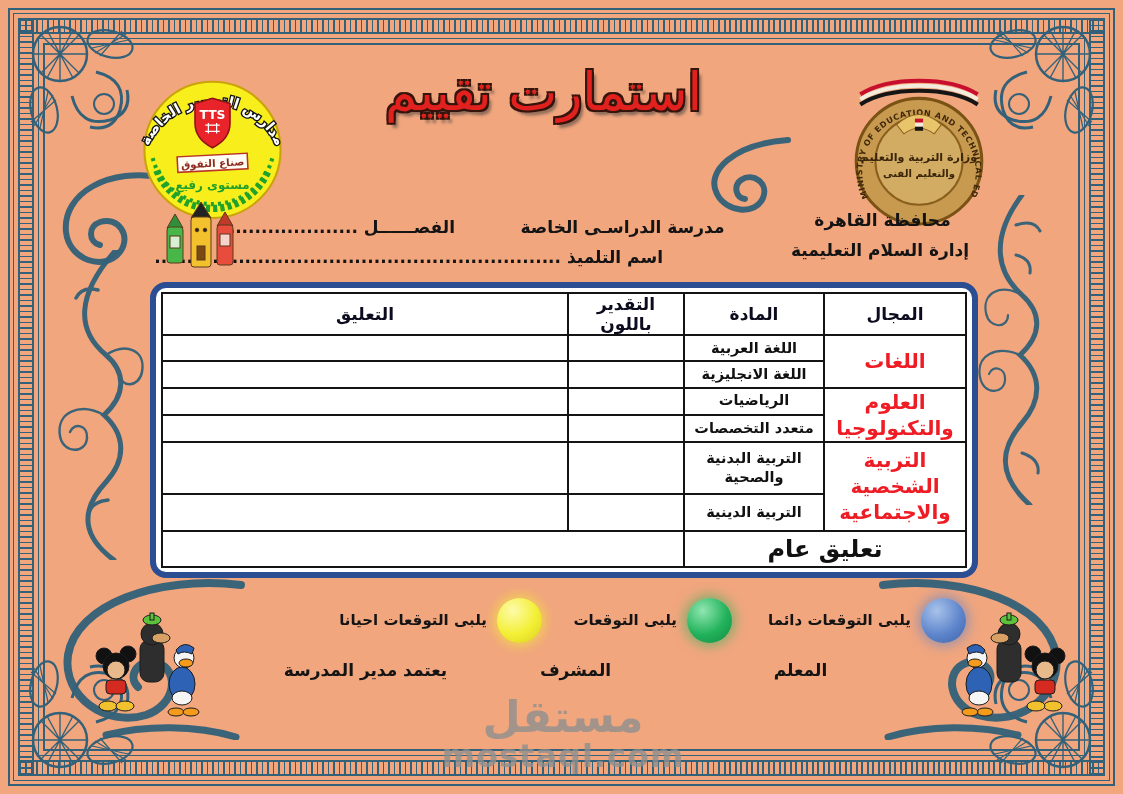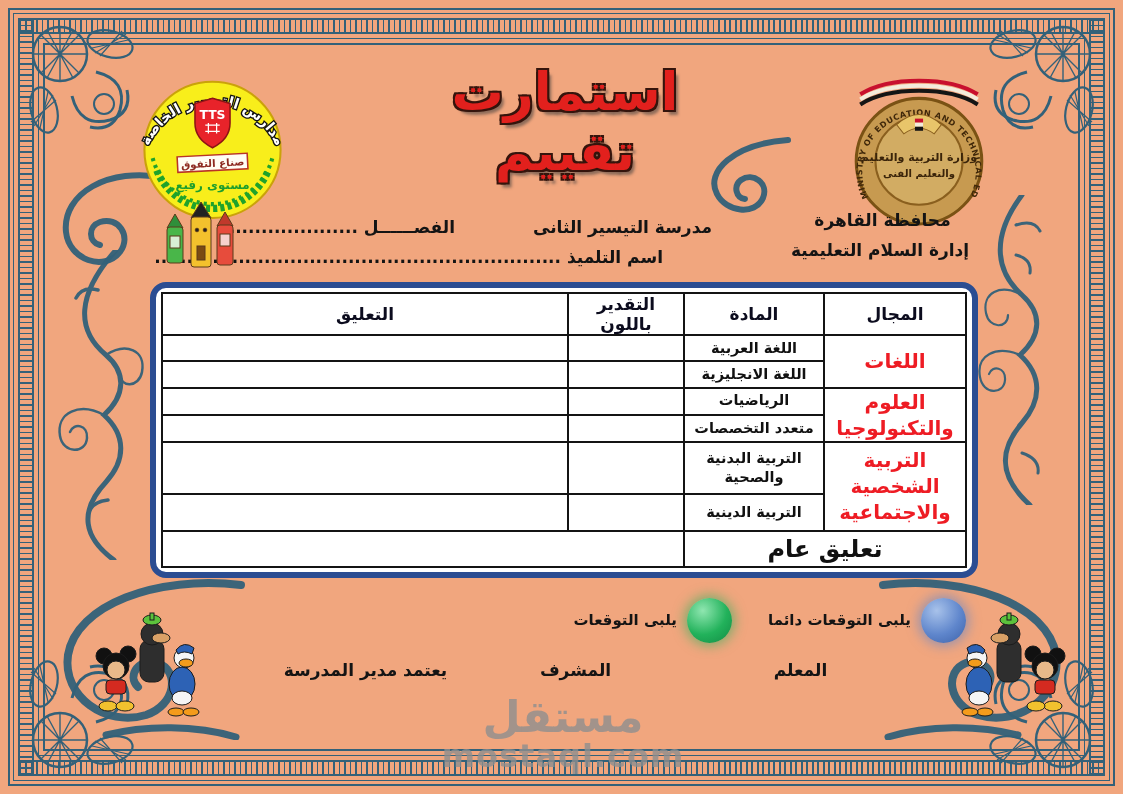"استمارت تقييم" .page-title { font-weight: bold -> normal; text-align: center -> left }
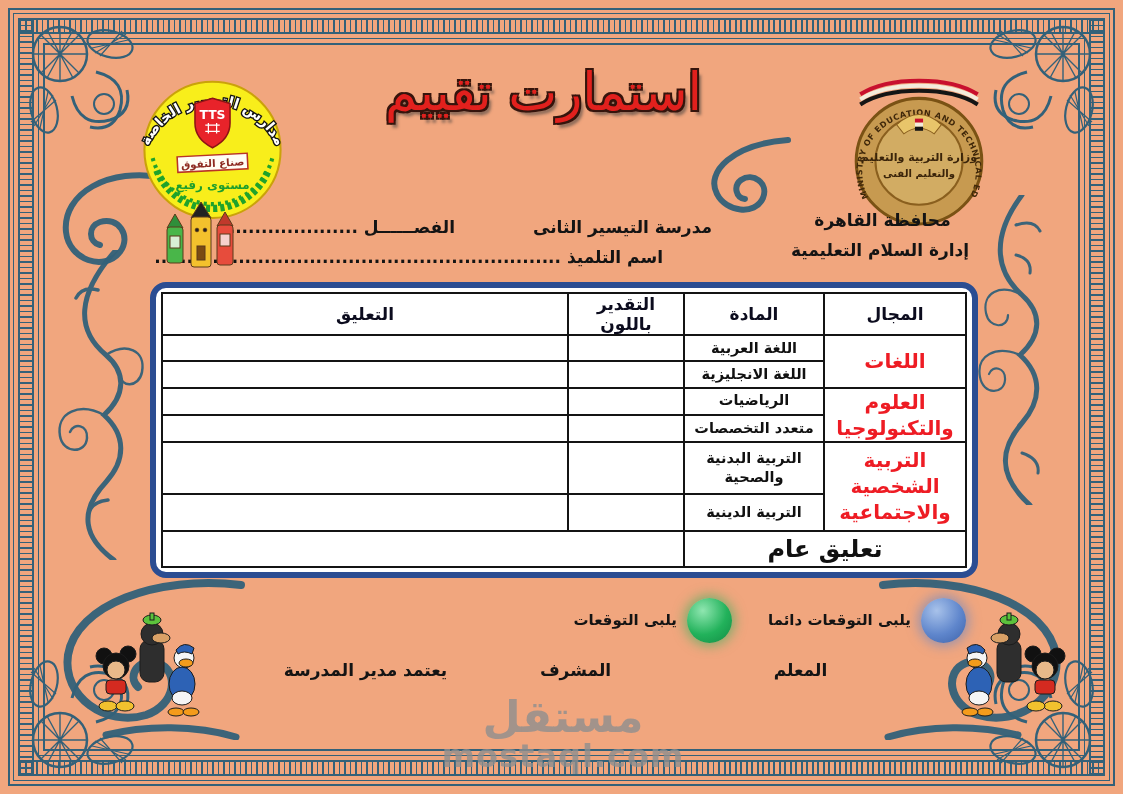"مدرسة التيسير الثانى" div.info { text: التيسير الثانى -> الدراسـى الخاصة }
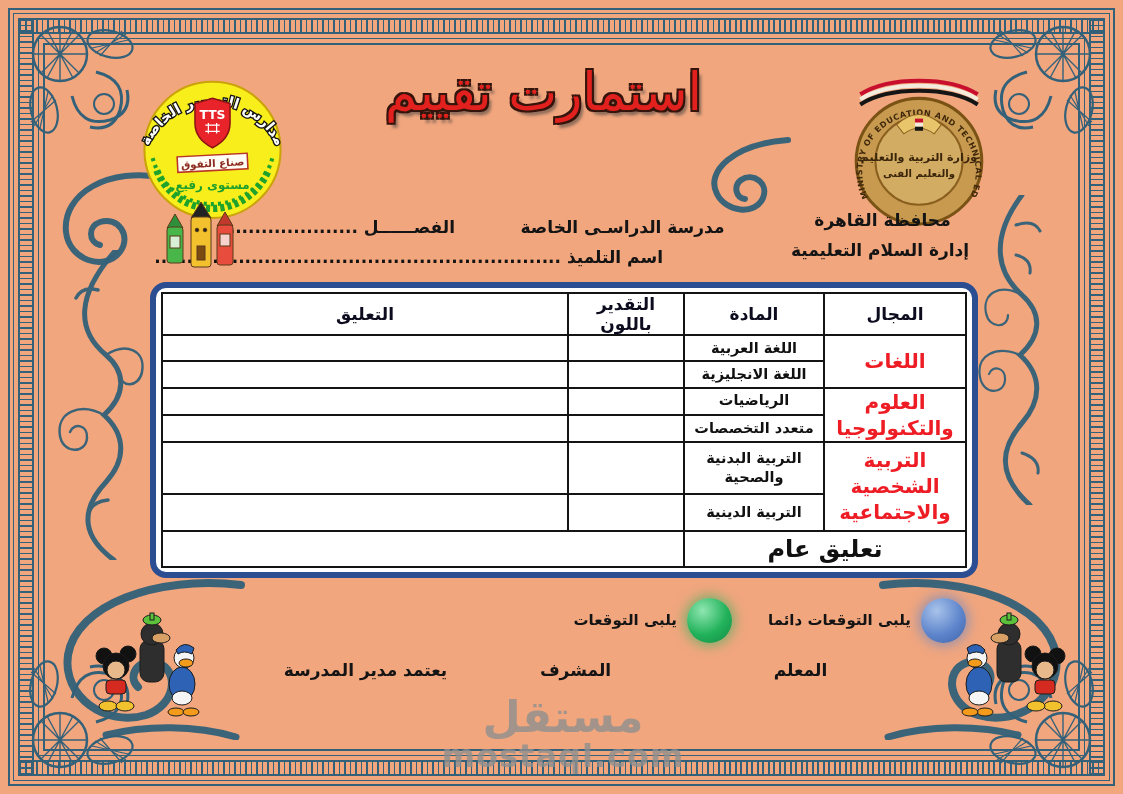"يلبى التوقعات احيانا" div.legend-item { html: none -> <div> <span></span> <span>يلبى التوقعات احيانا</span> </div> }
